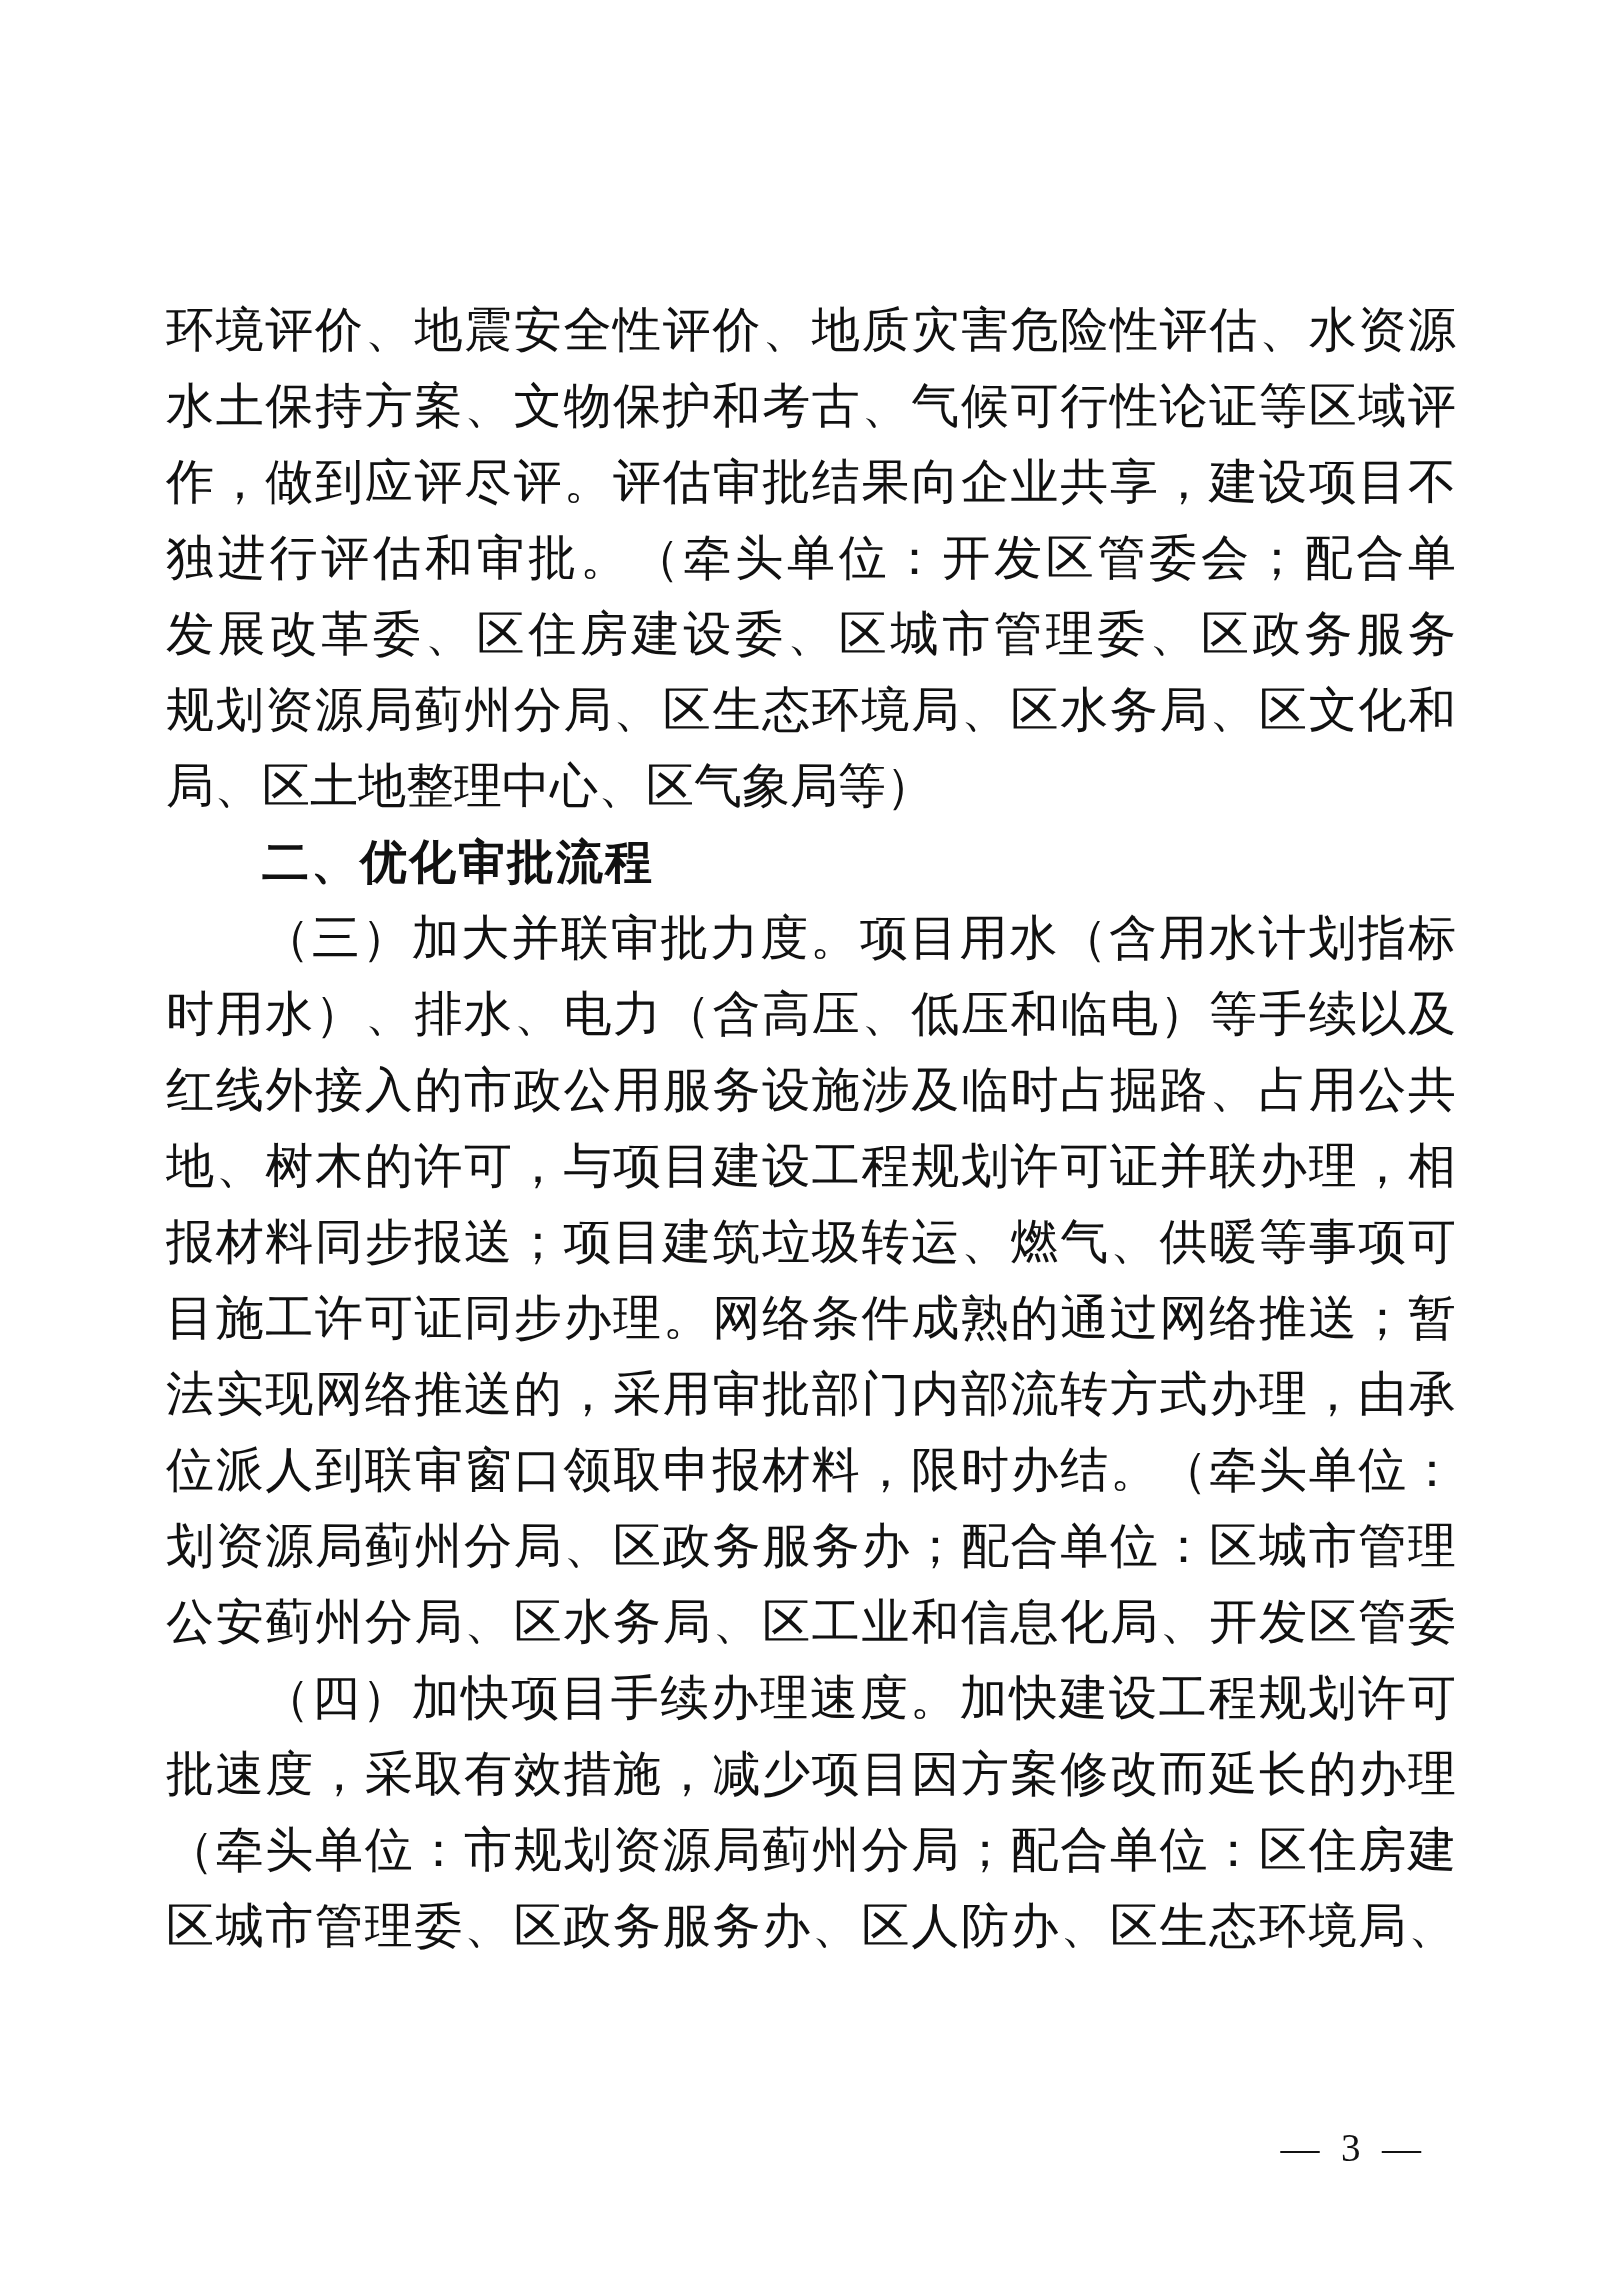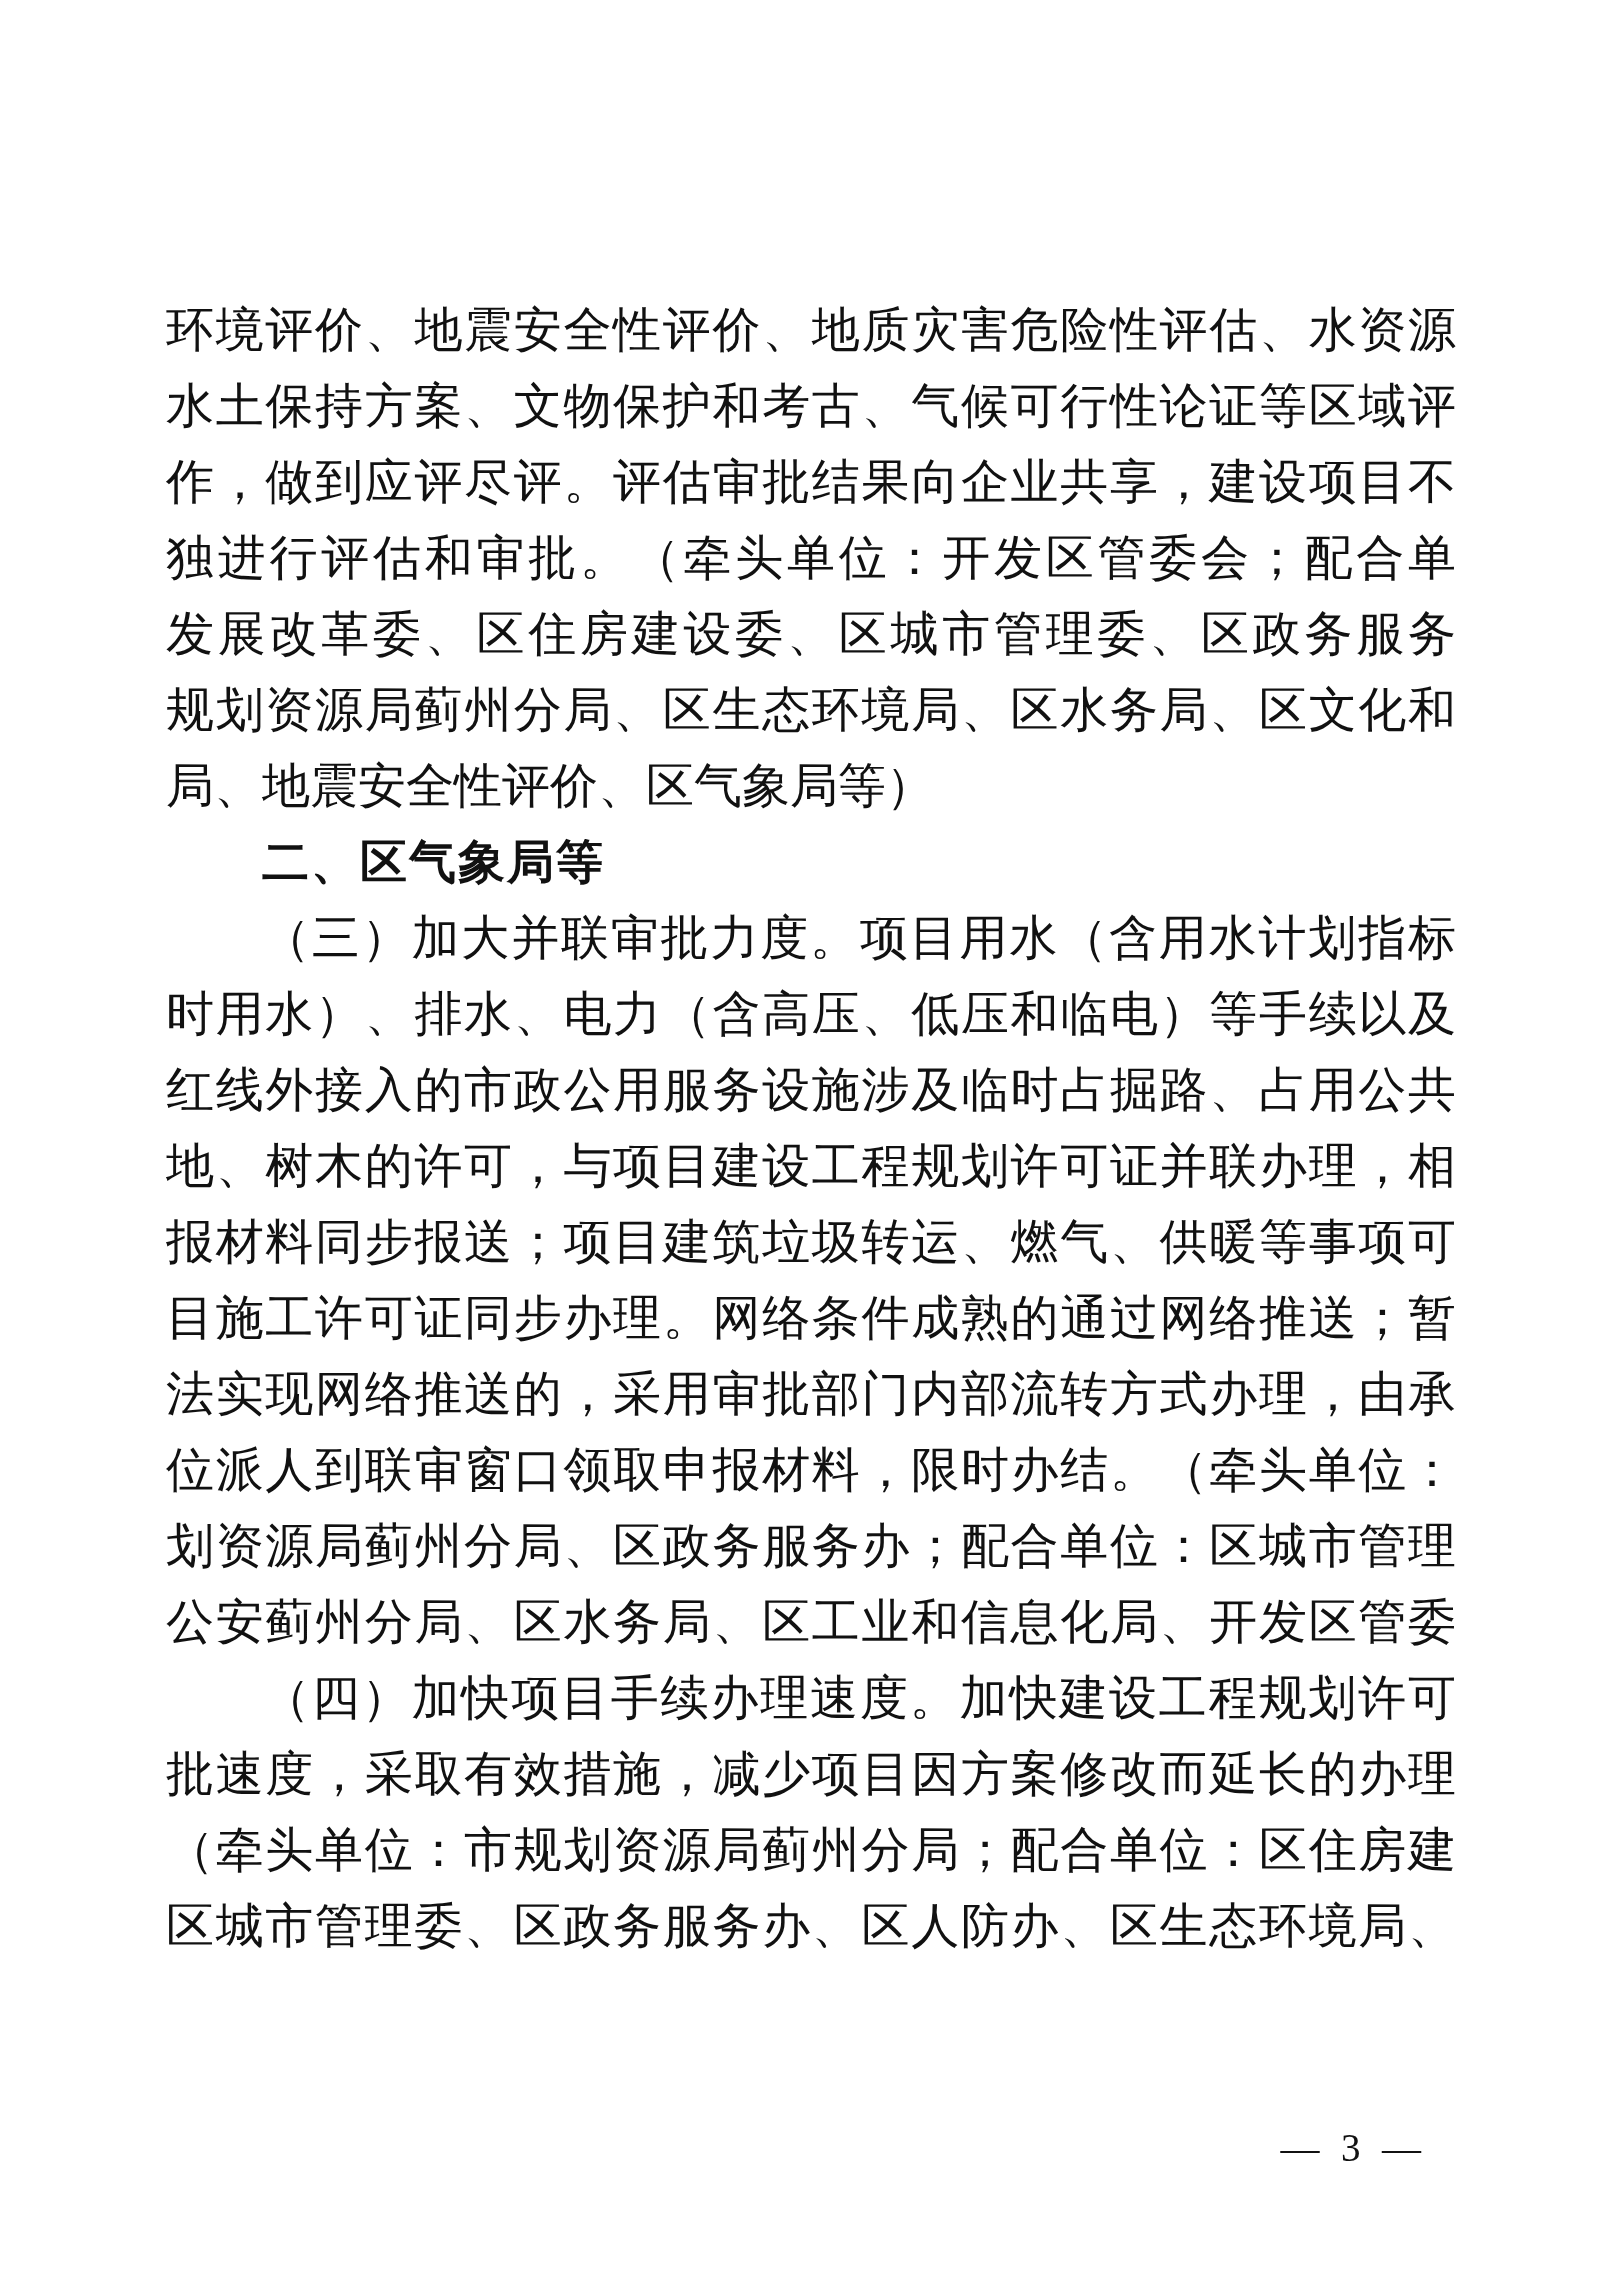"局、地震安全性评价、区气象局等）" div.ln { text: 地震安全性评价 -> 区土地整理中心 }
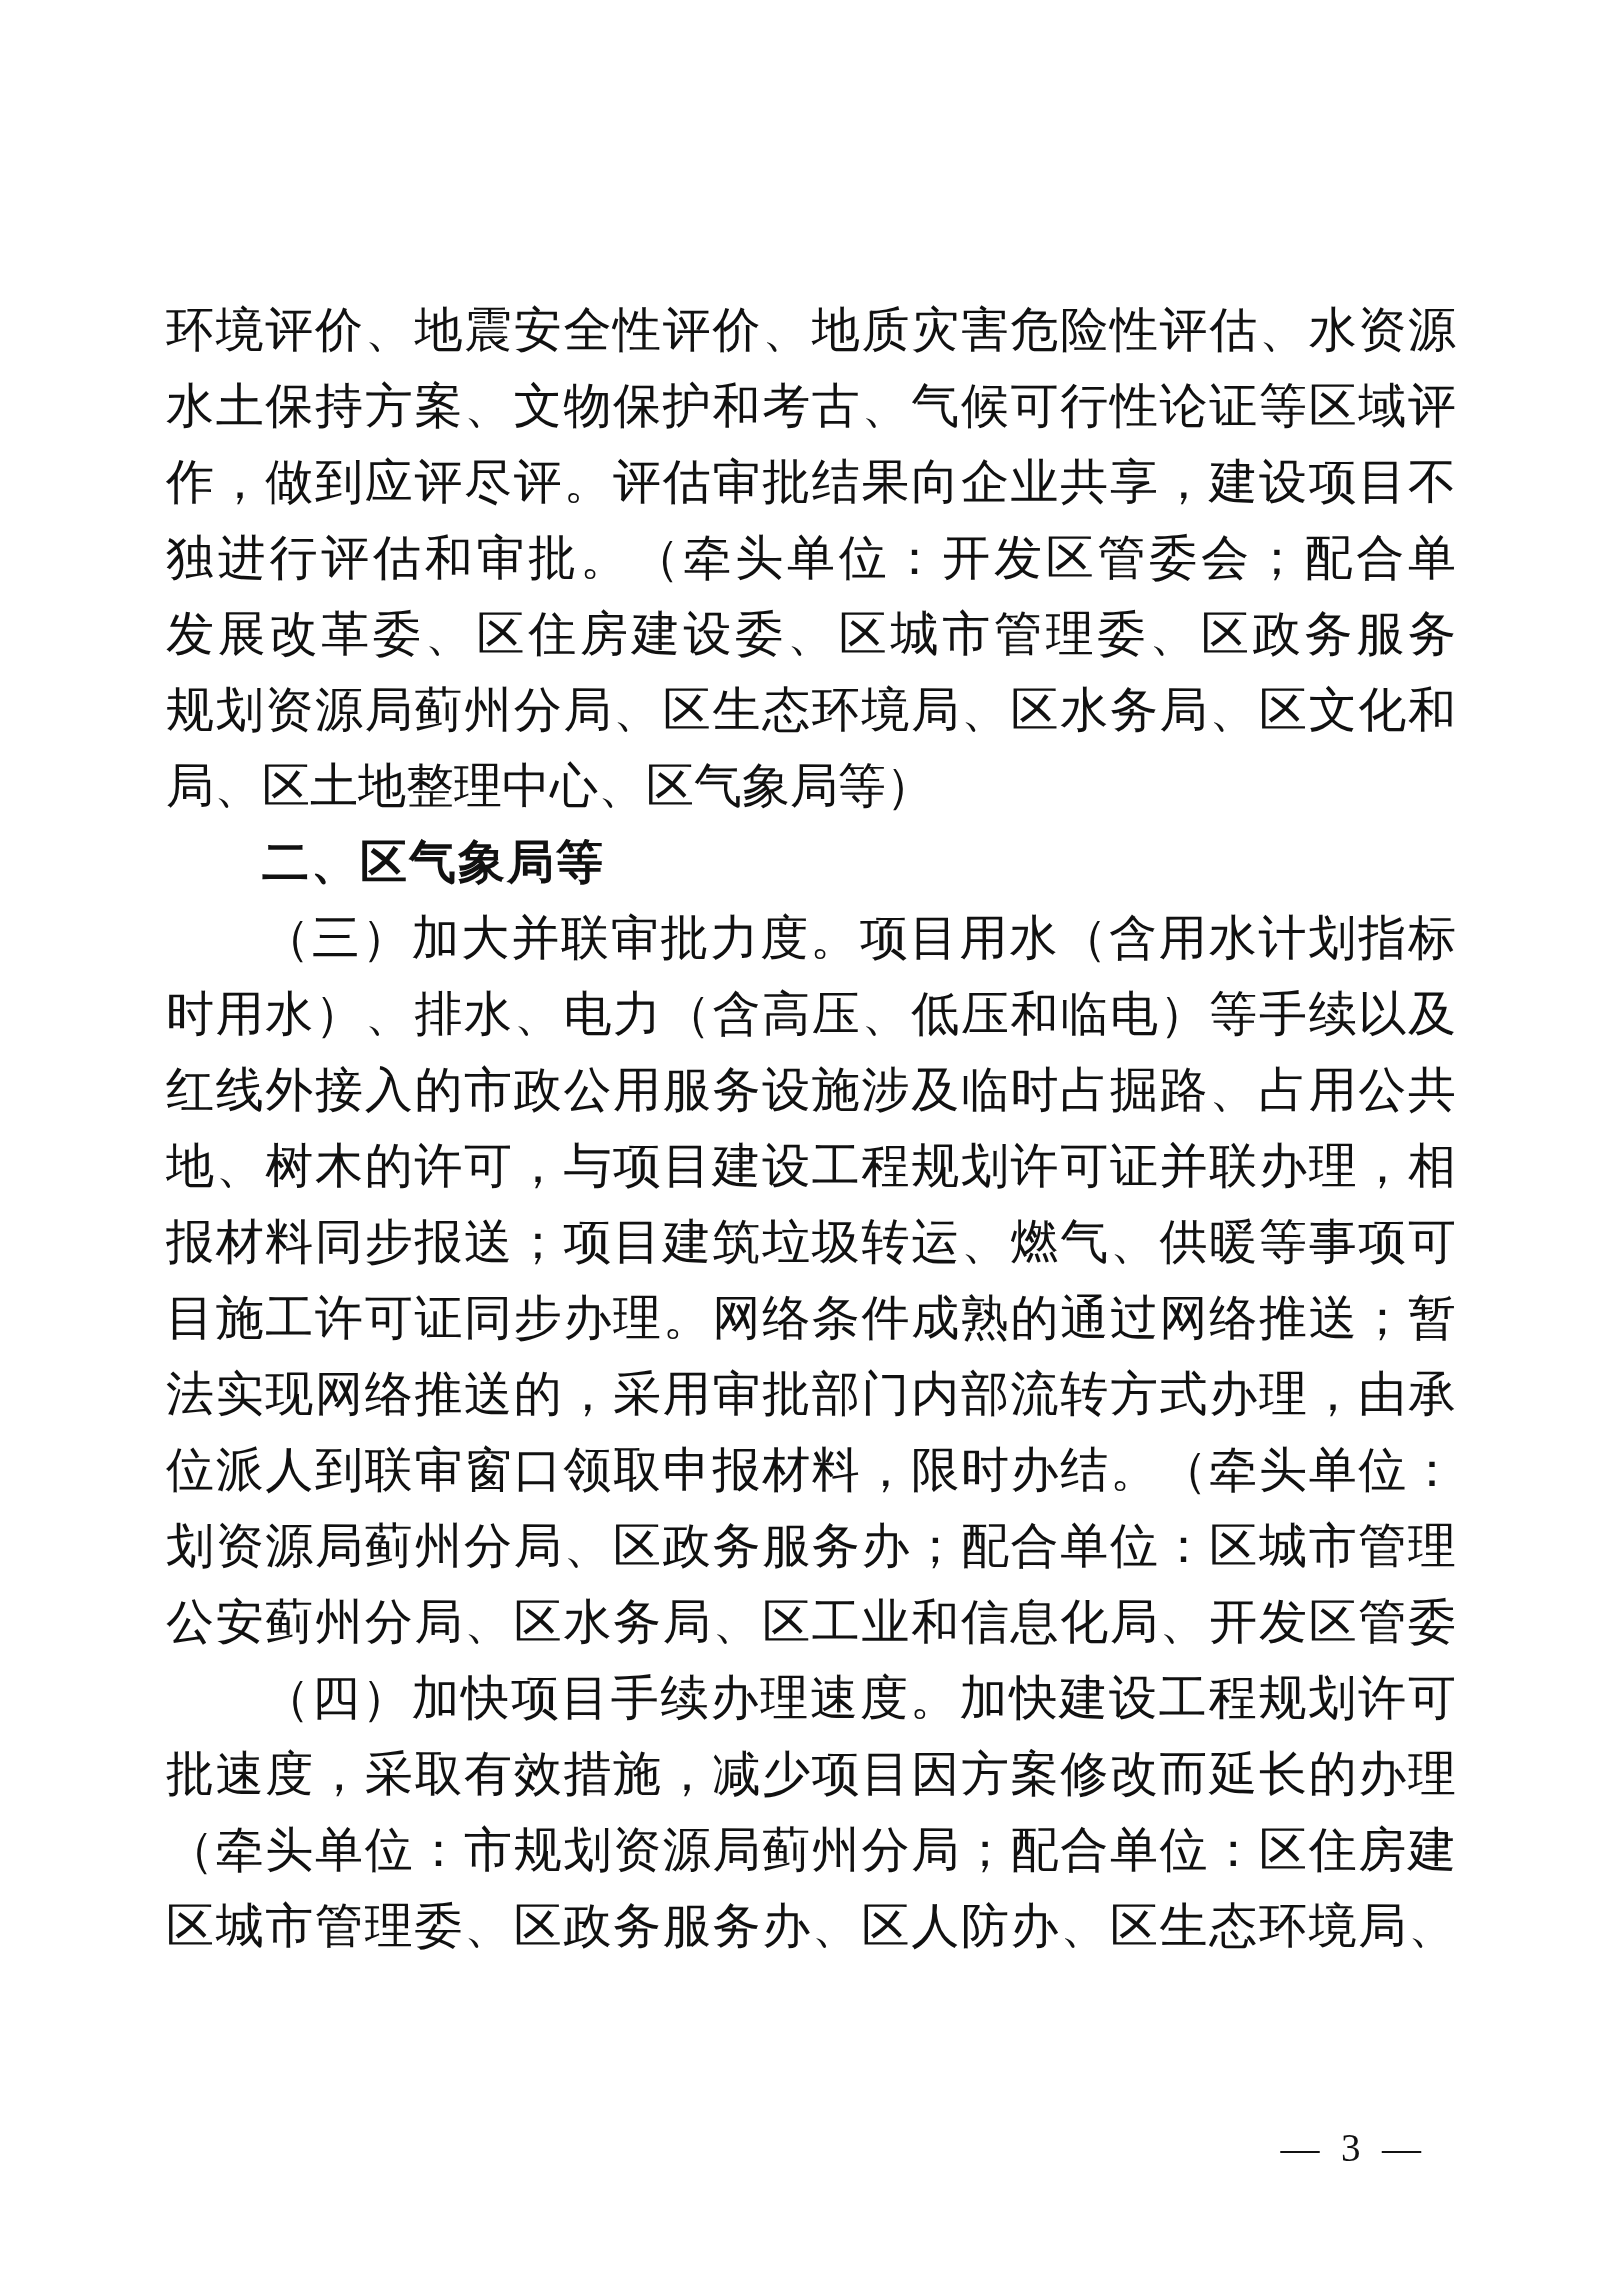"二、区气象局等" div.ln { text: 区气象局等 -> 优化审批流程 }
